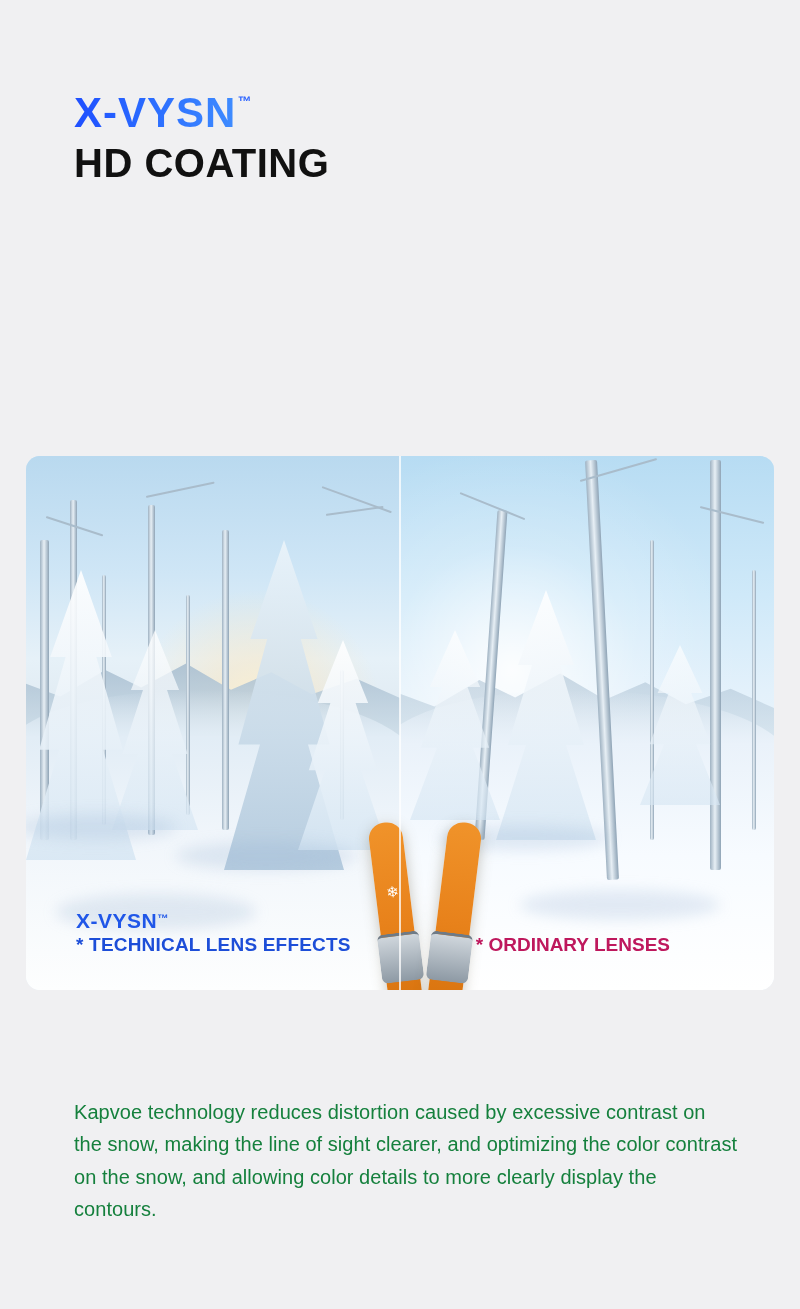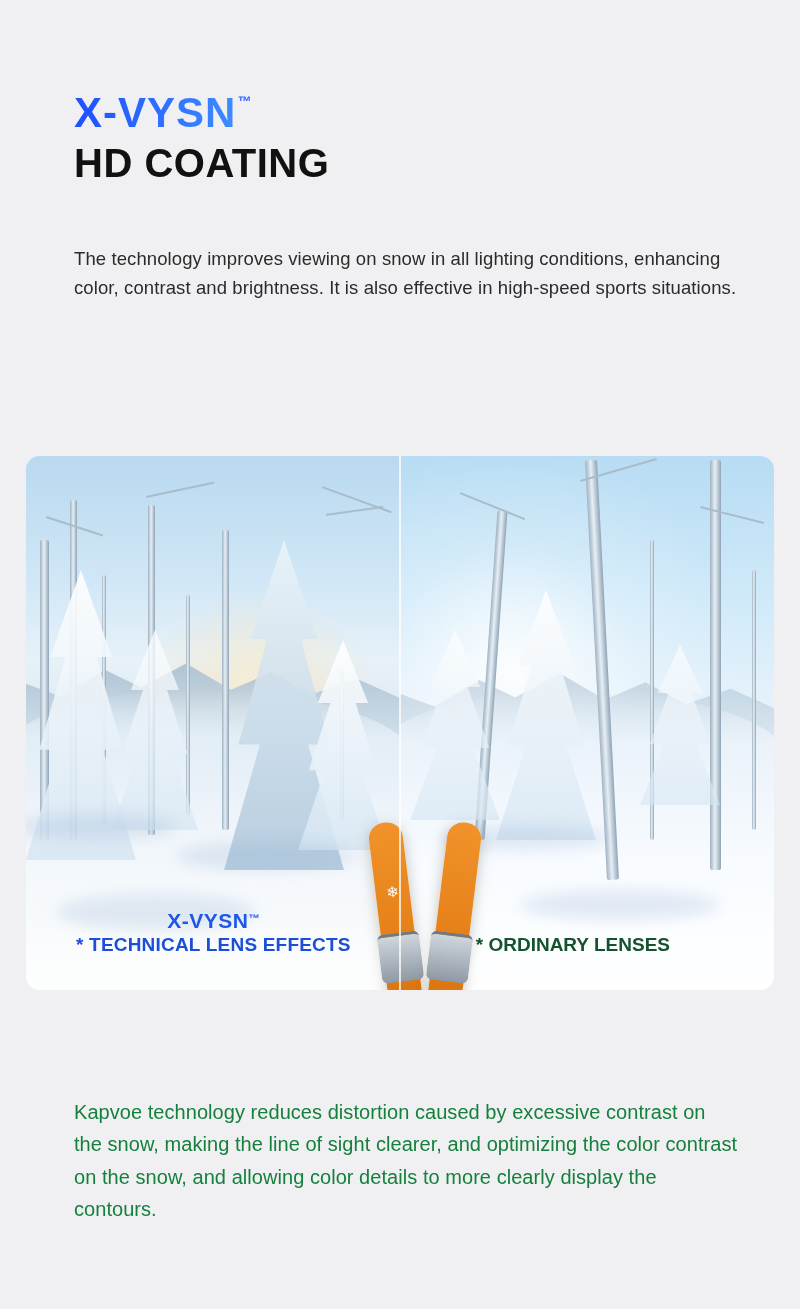"The technology improves viewing on" div.intro-text { html: <div>The technology improves viewing on snow in all lighting conditions, enhancing color, contrast and brightness. It is also effective in high-speed sports situations.</div> -> none }
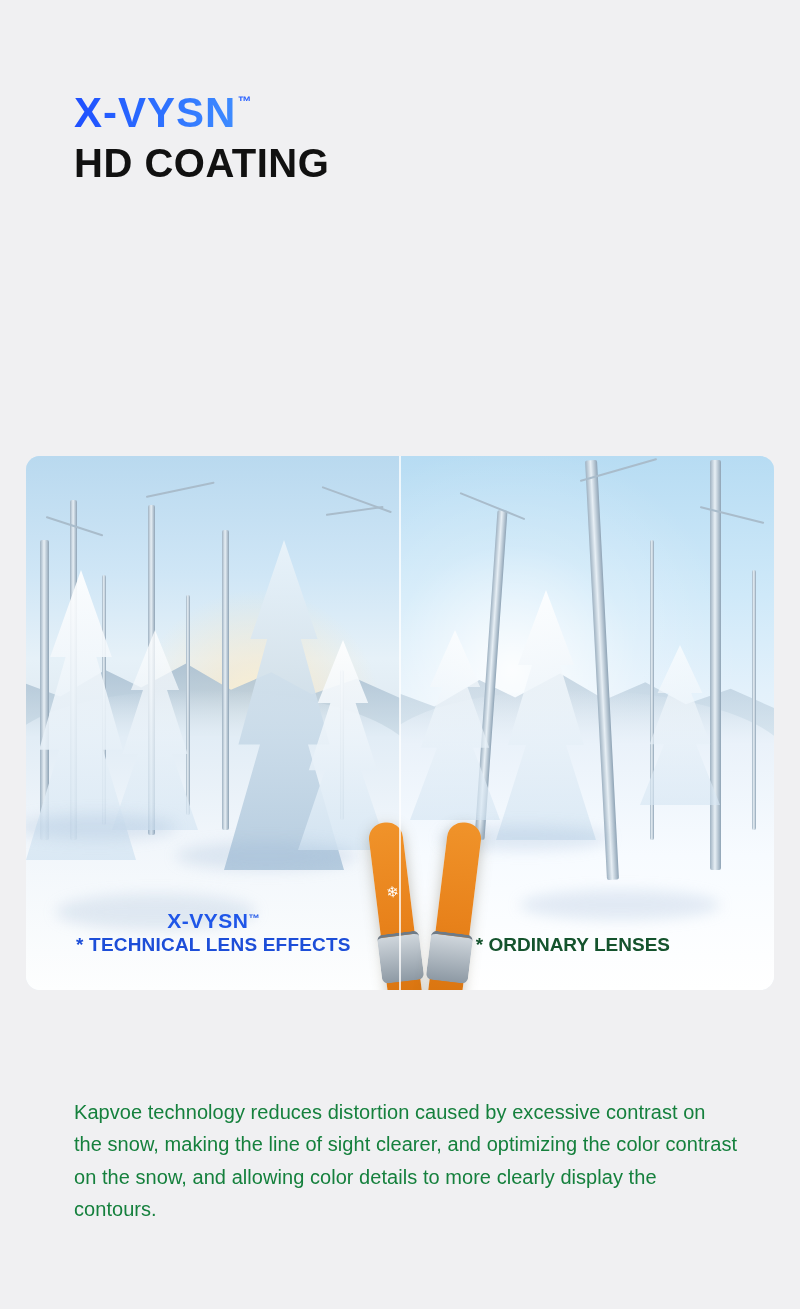"X-VYSN™" .caption-left { text-align: center -> left }
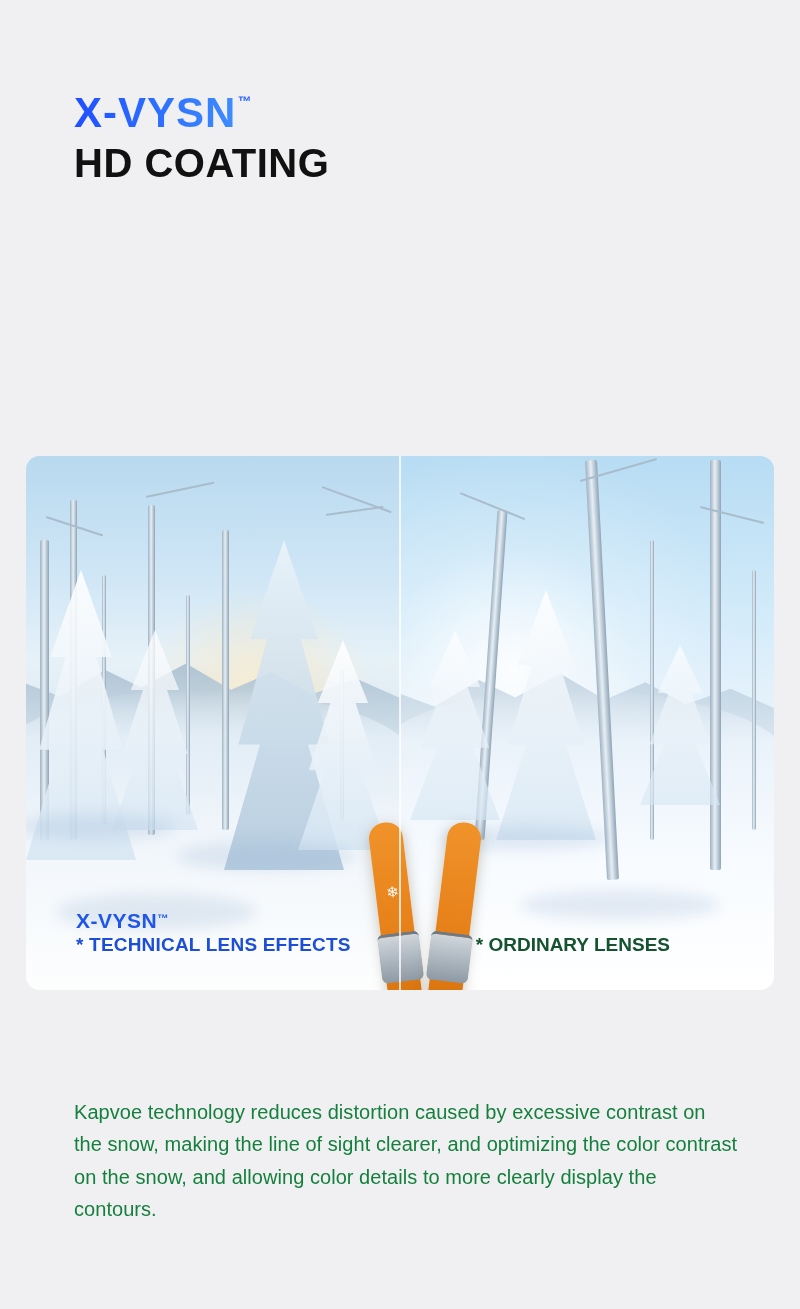"* ORDINARY LENSES" .caption-right { color: #14532d -> #be185d }
